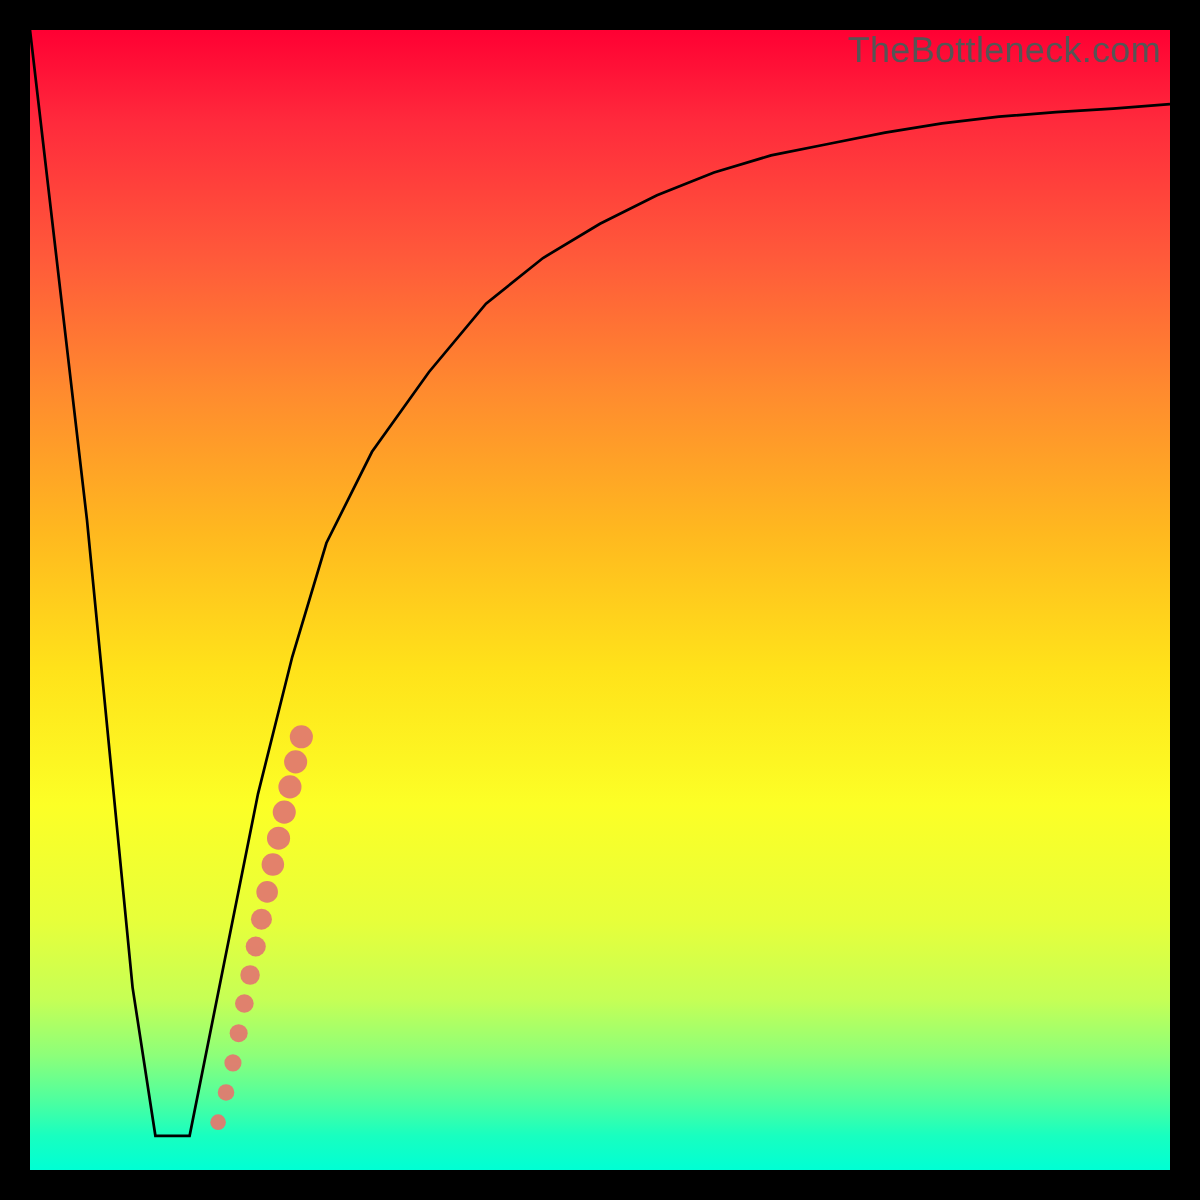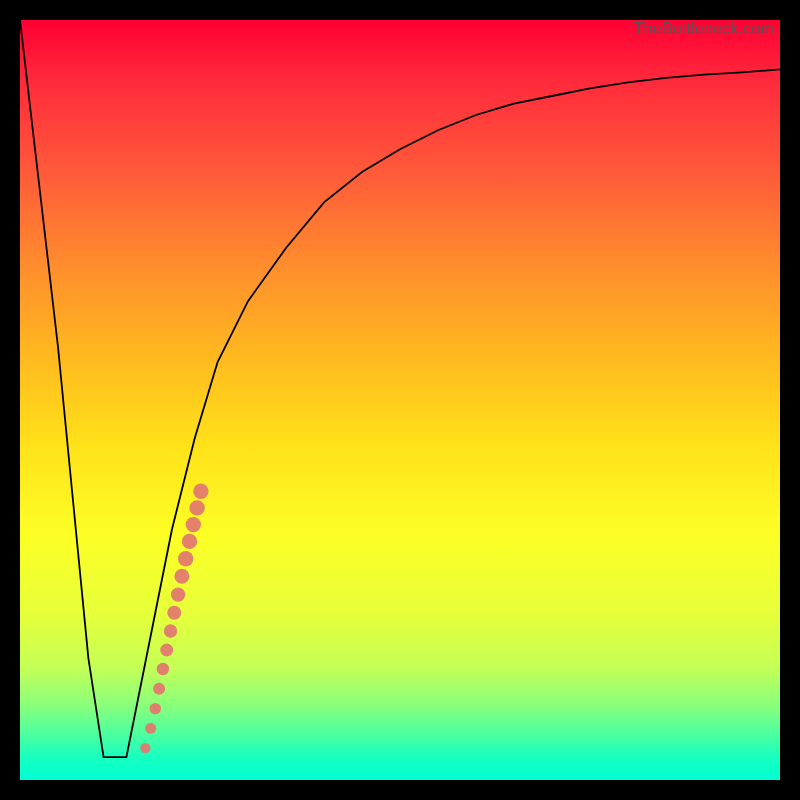"TheBottleneck.com" .watermark { font-size: 16px -> 24px }
